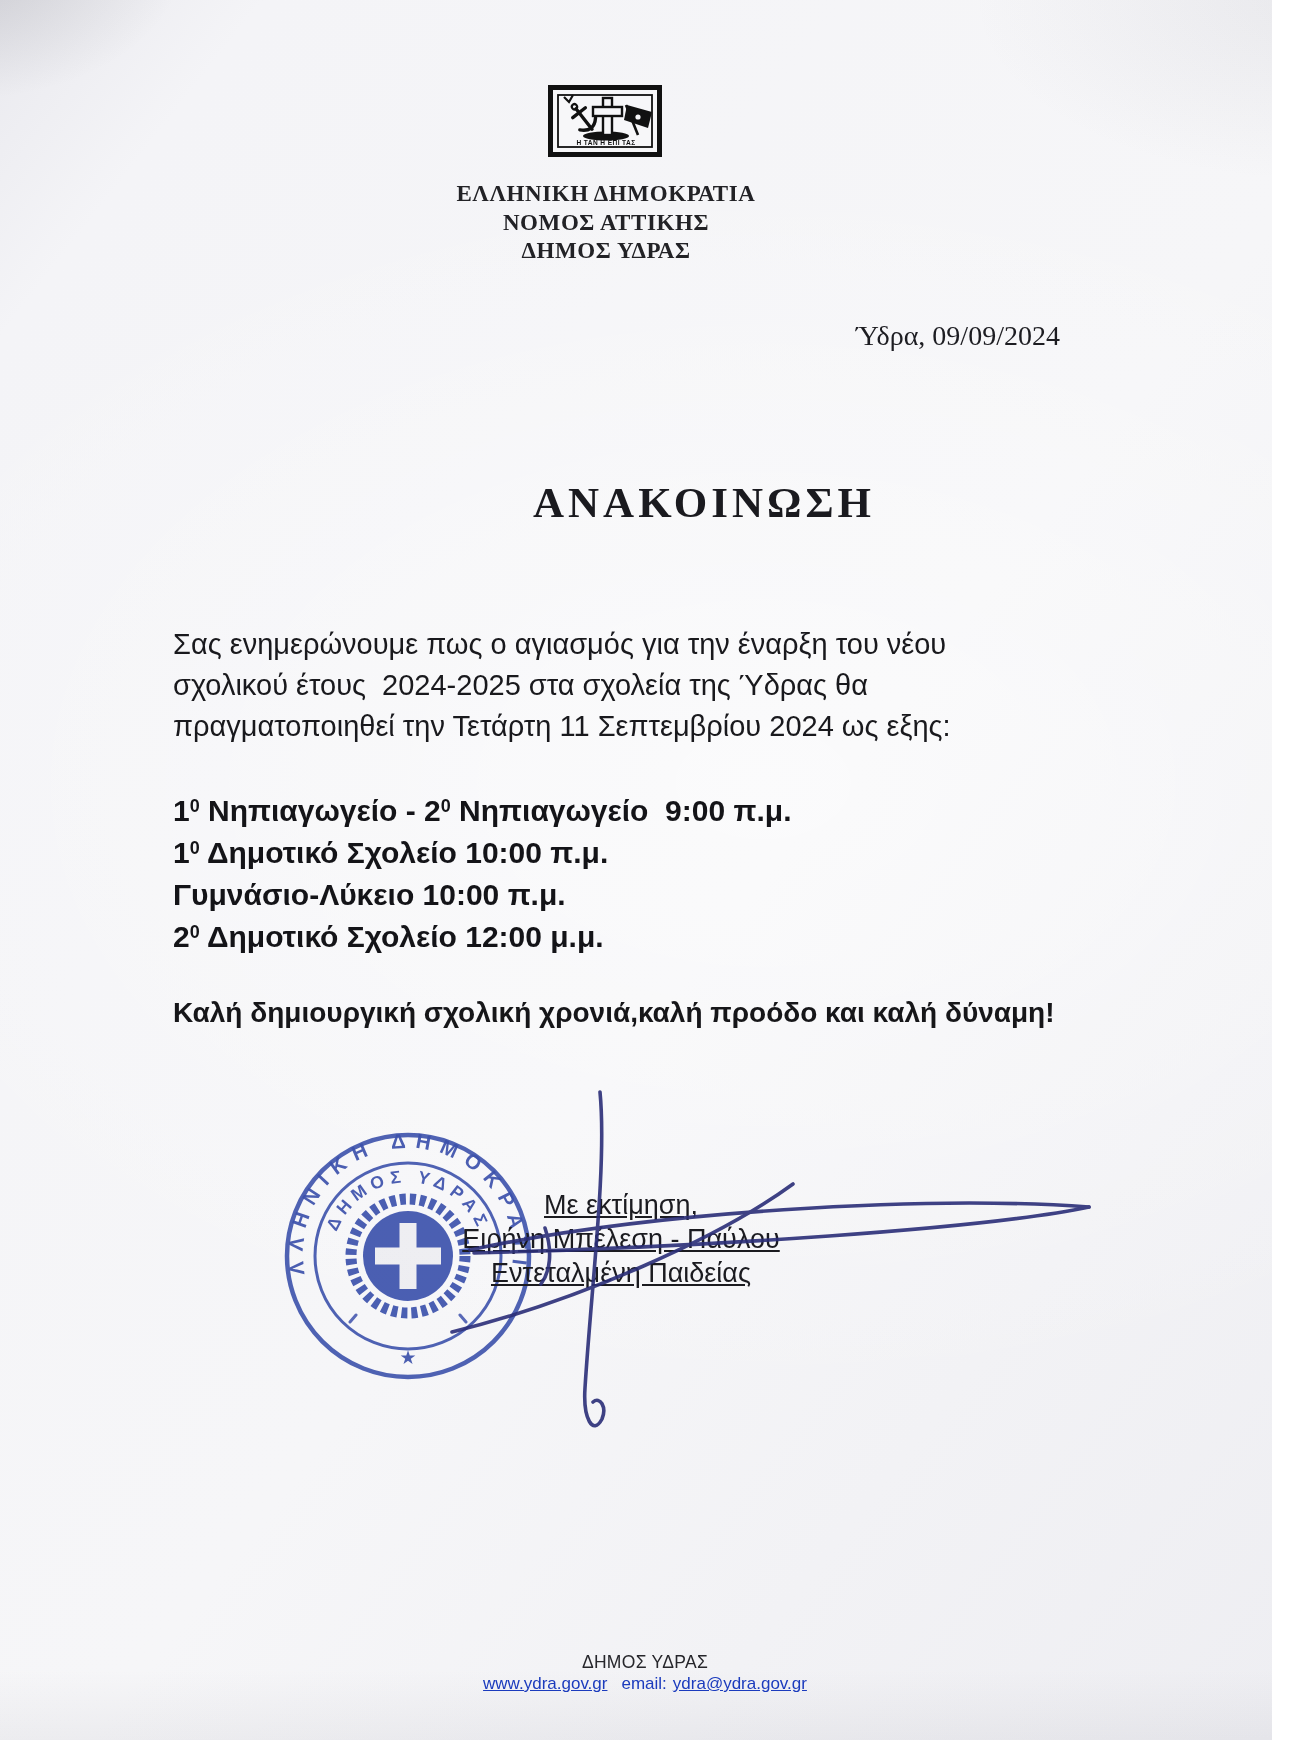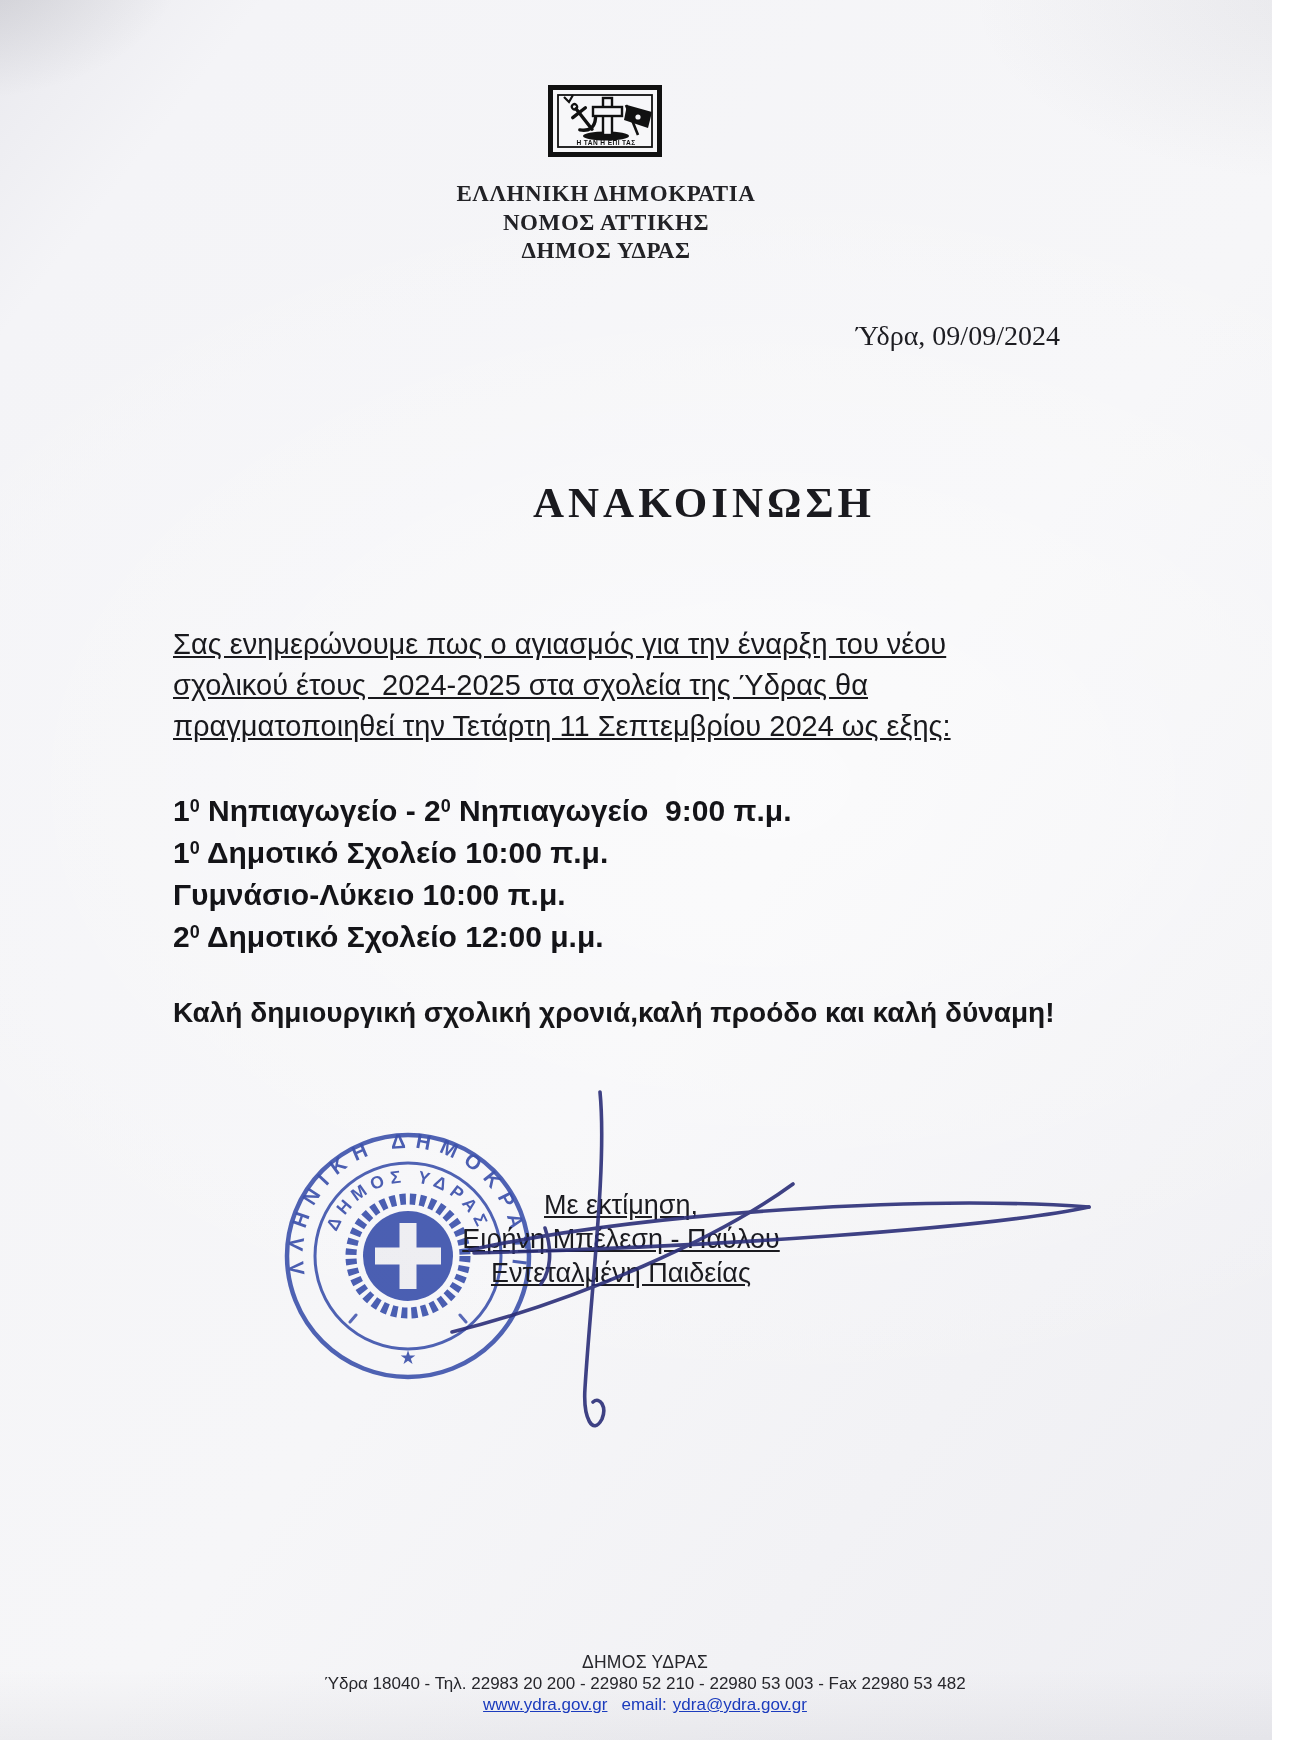"Σας ενημερώνουμε πως ο αγιασμός" .body-block div { text-decoration: underline -> none }
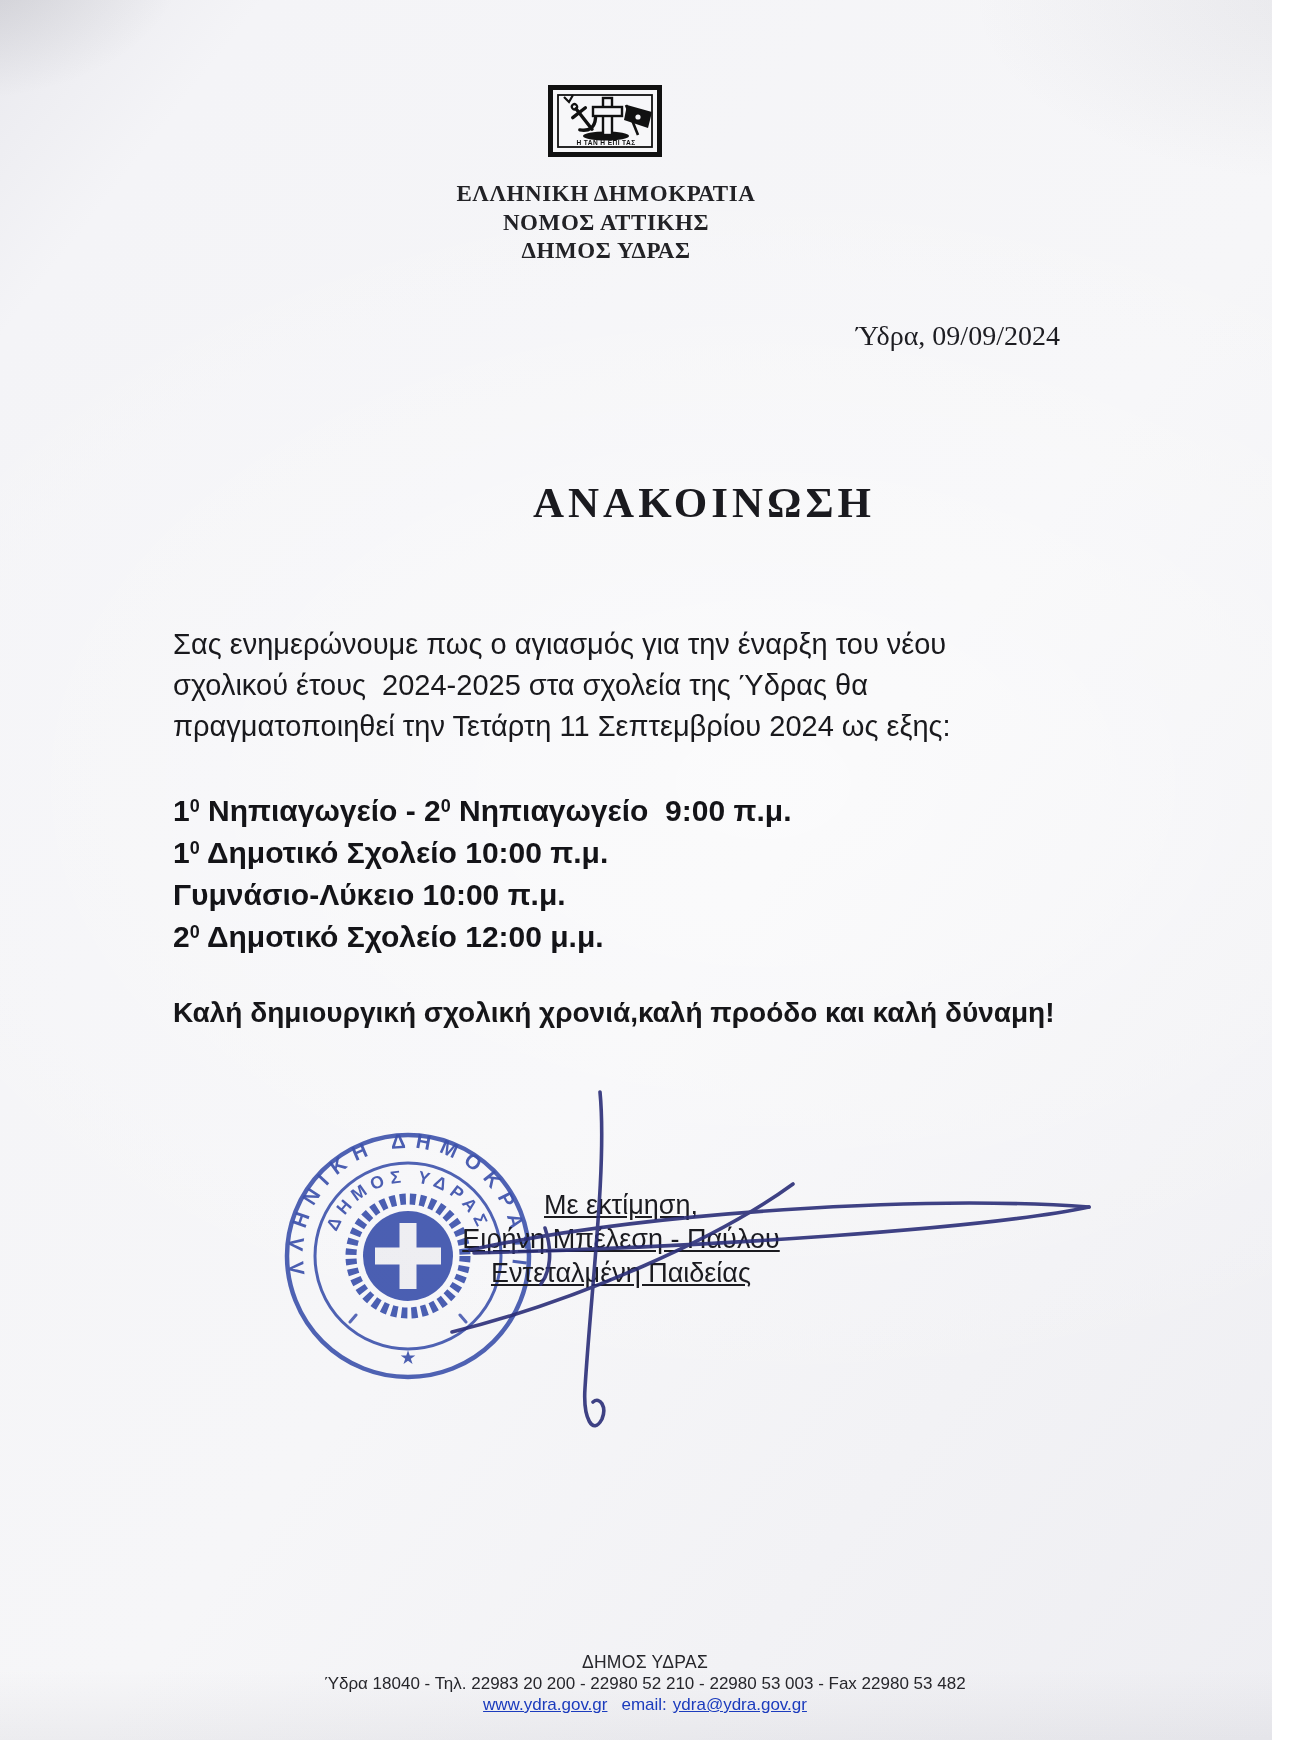"Ύδρα 18040 - Τηλ. 22983" div { html: <div>Ύδρα 18040 - Τηλ. 22983 20 200 - 22980 52 210 - 22980 53 003 - Fax 22980 53 482</div> -> none }
